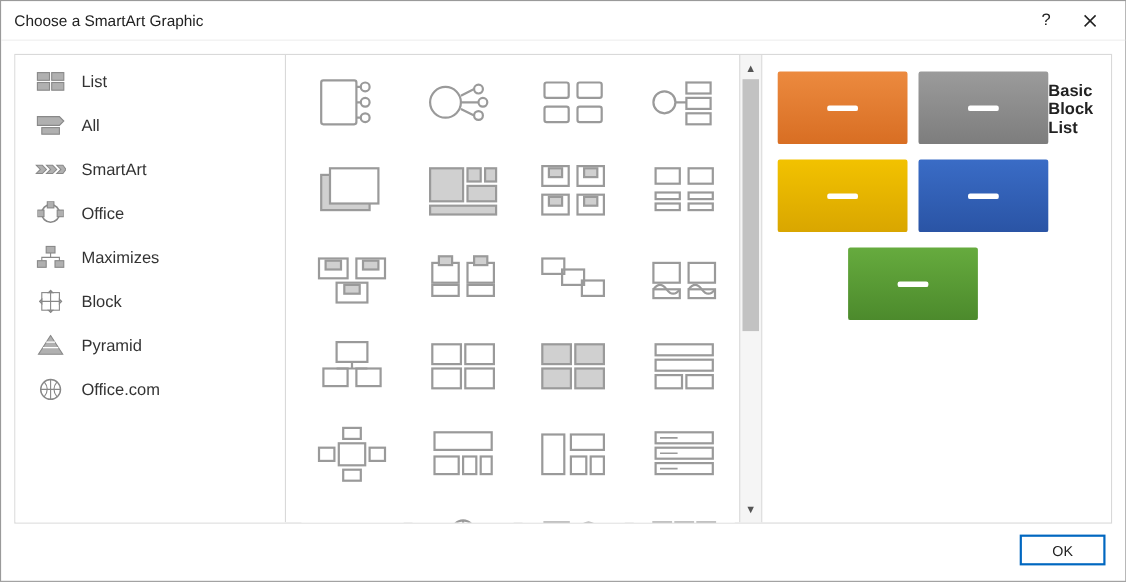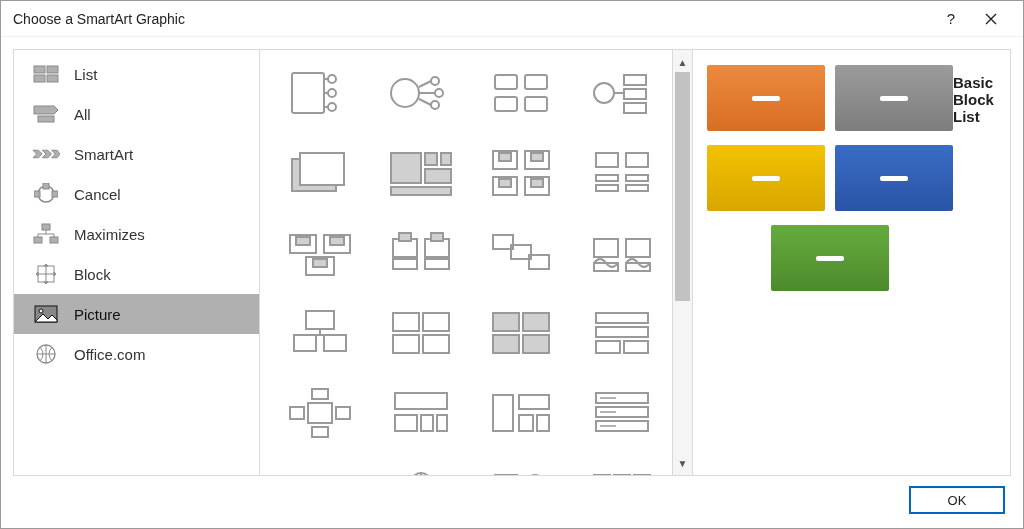"Cancel" span { text: Cancel -> Office }
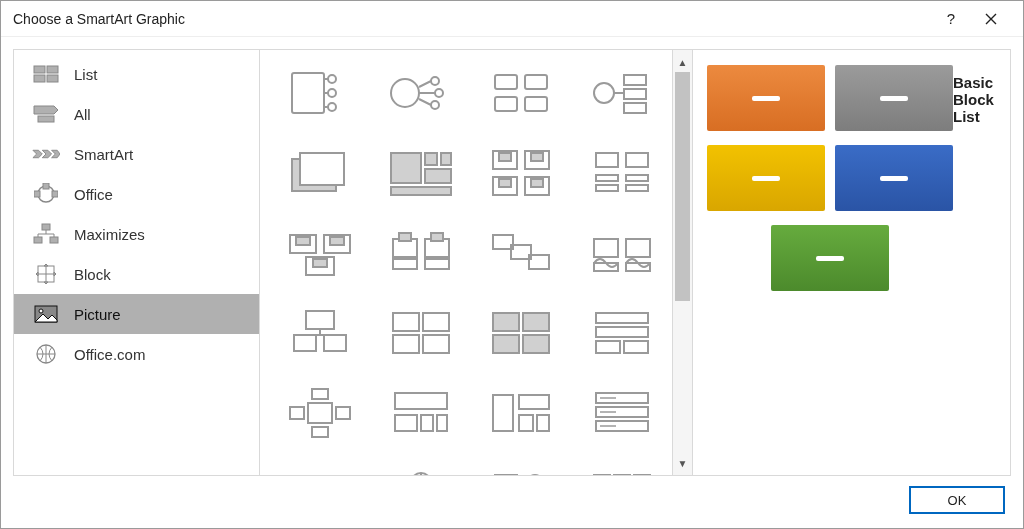"Pyramid" div.sb-item { html: none -> <div> <span> <svg> <g> <path></path> <path></path> </g> </svg> </span> <span>Pyramid</span> </div> }
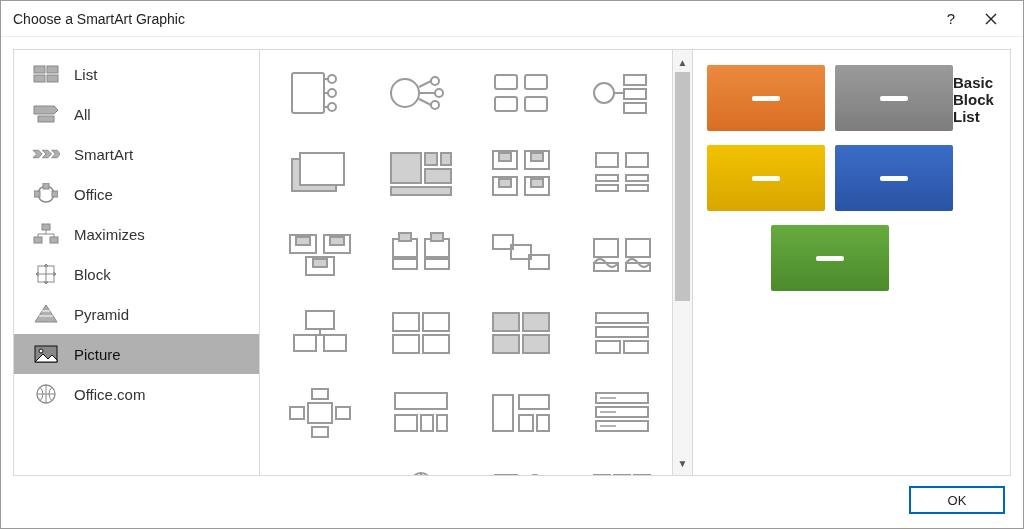"Picture" div.sb-item { html: <div> <span> <svg> <rect></rect> <circle></circle> <path></path> </svg> </span> <span>Picture</span> </div> -> none }
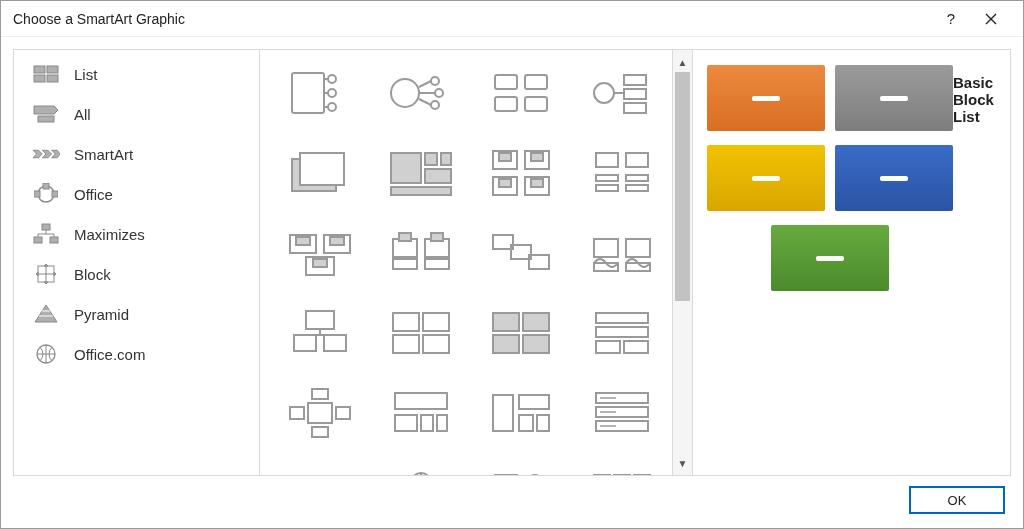"OK" .btn { width: 96px -> 78px }
